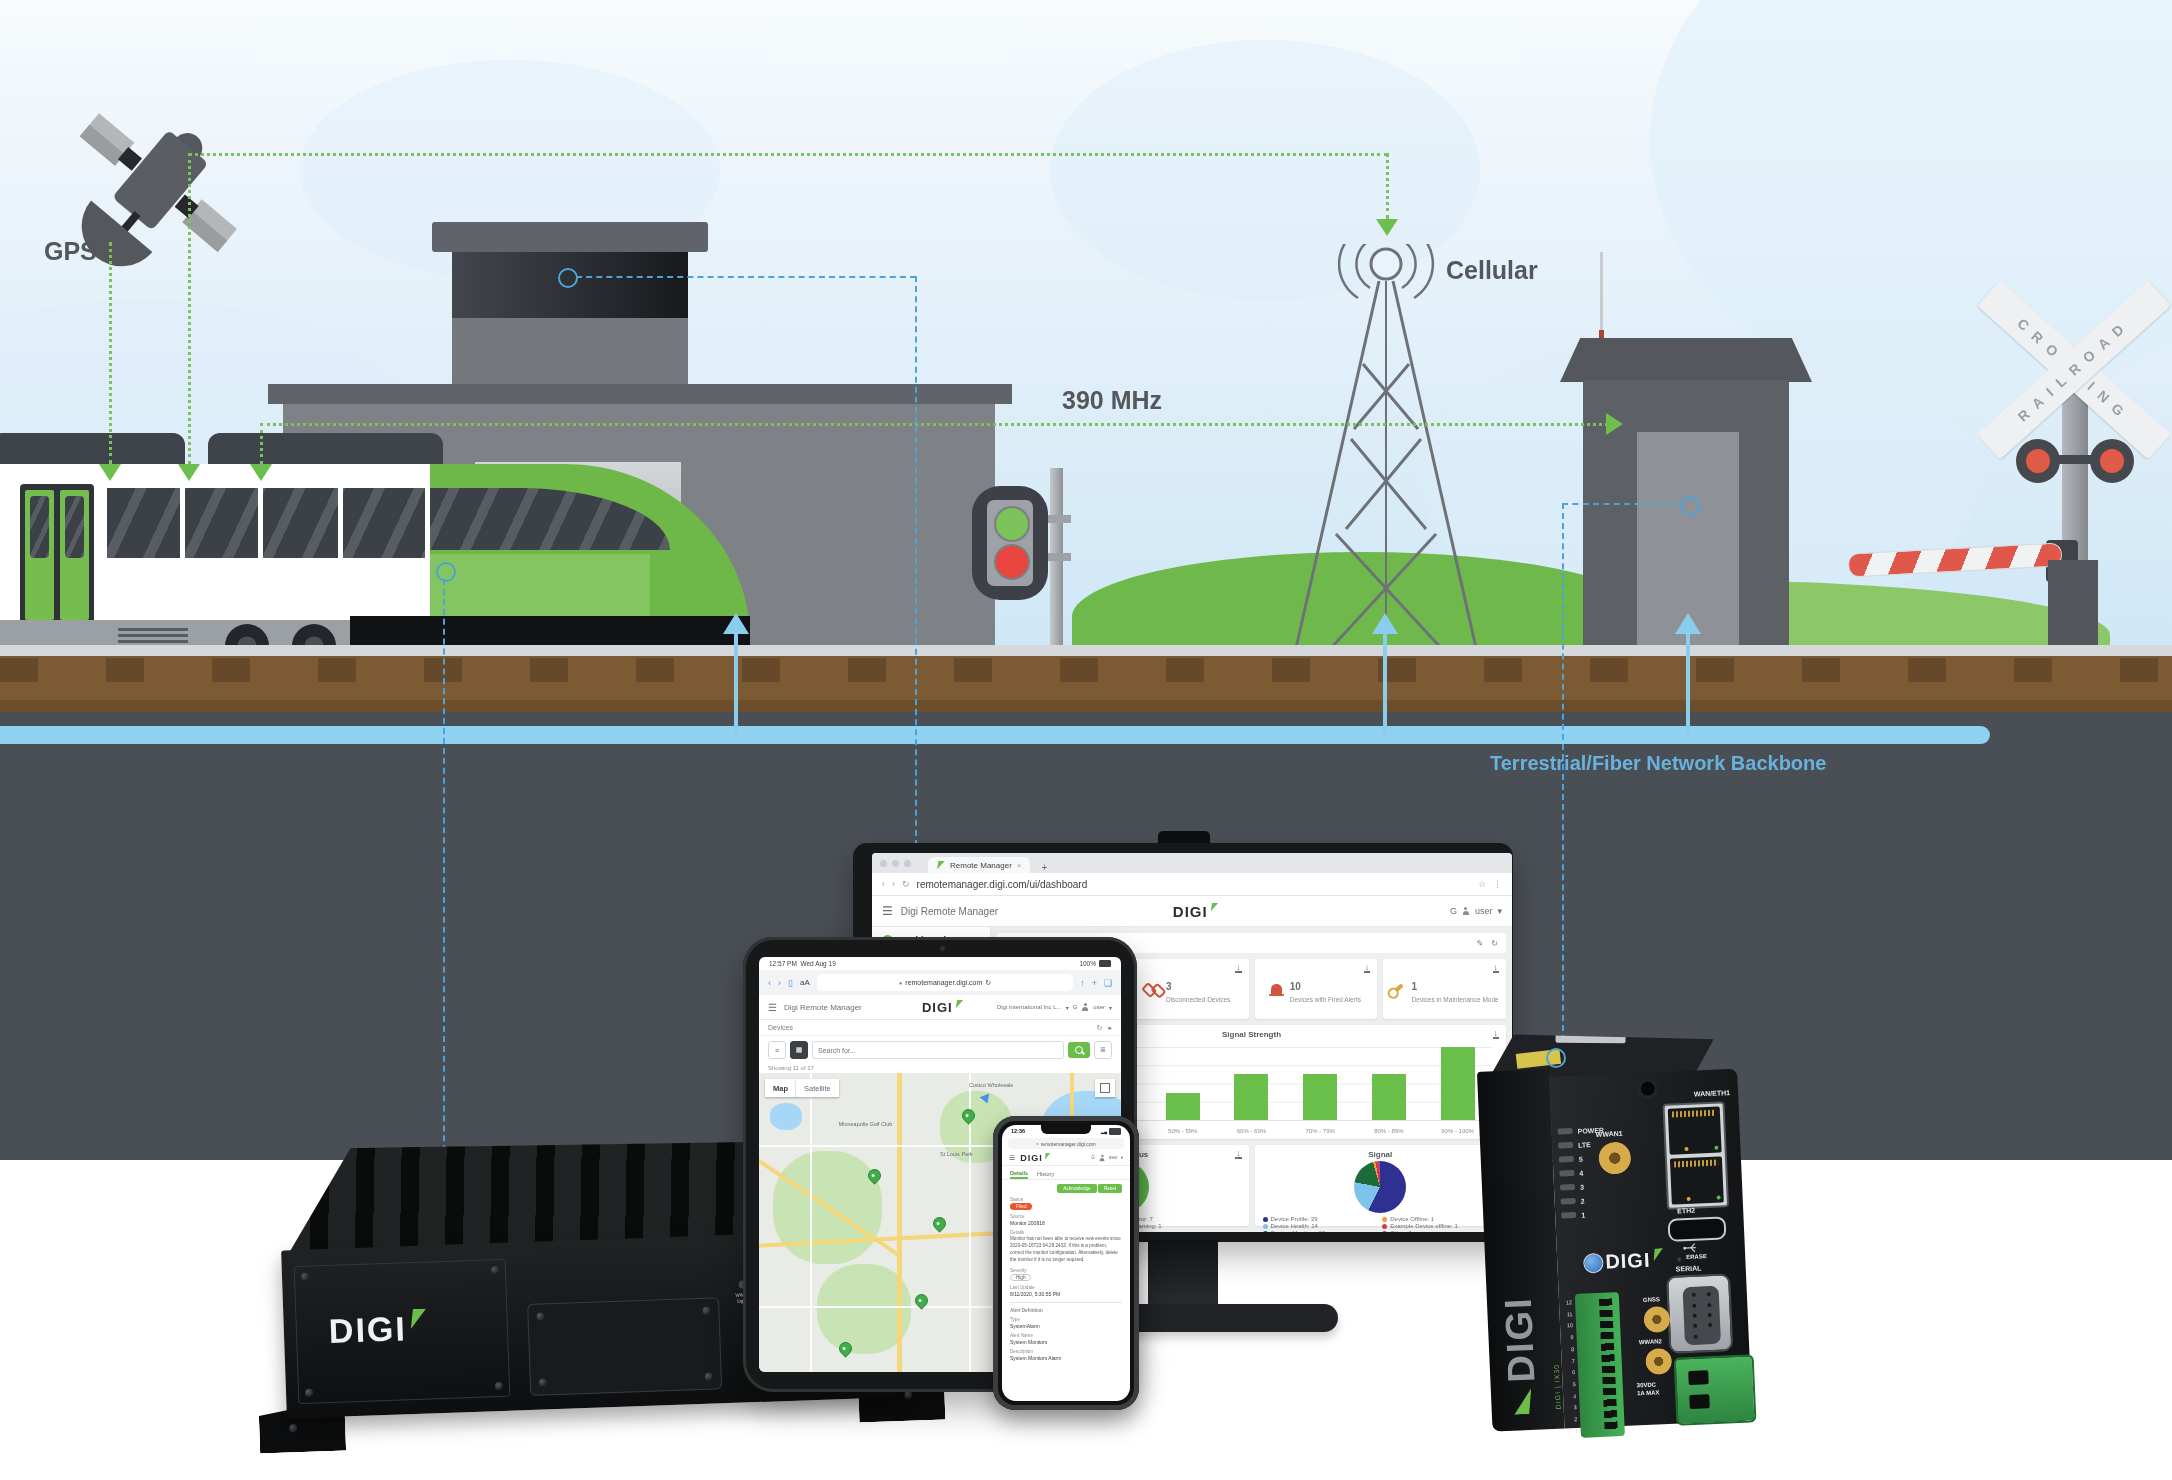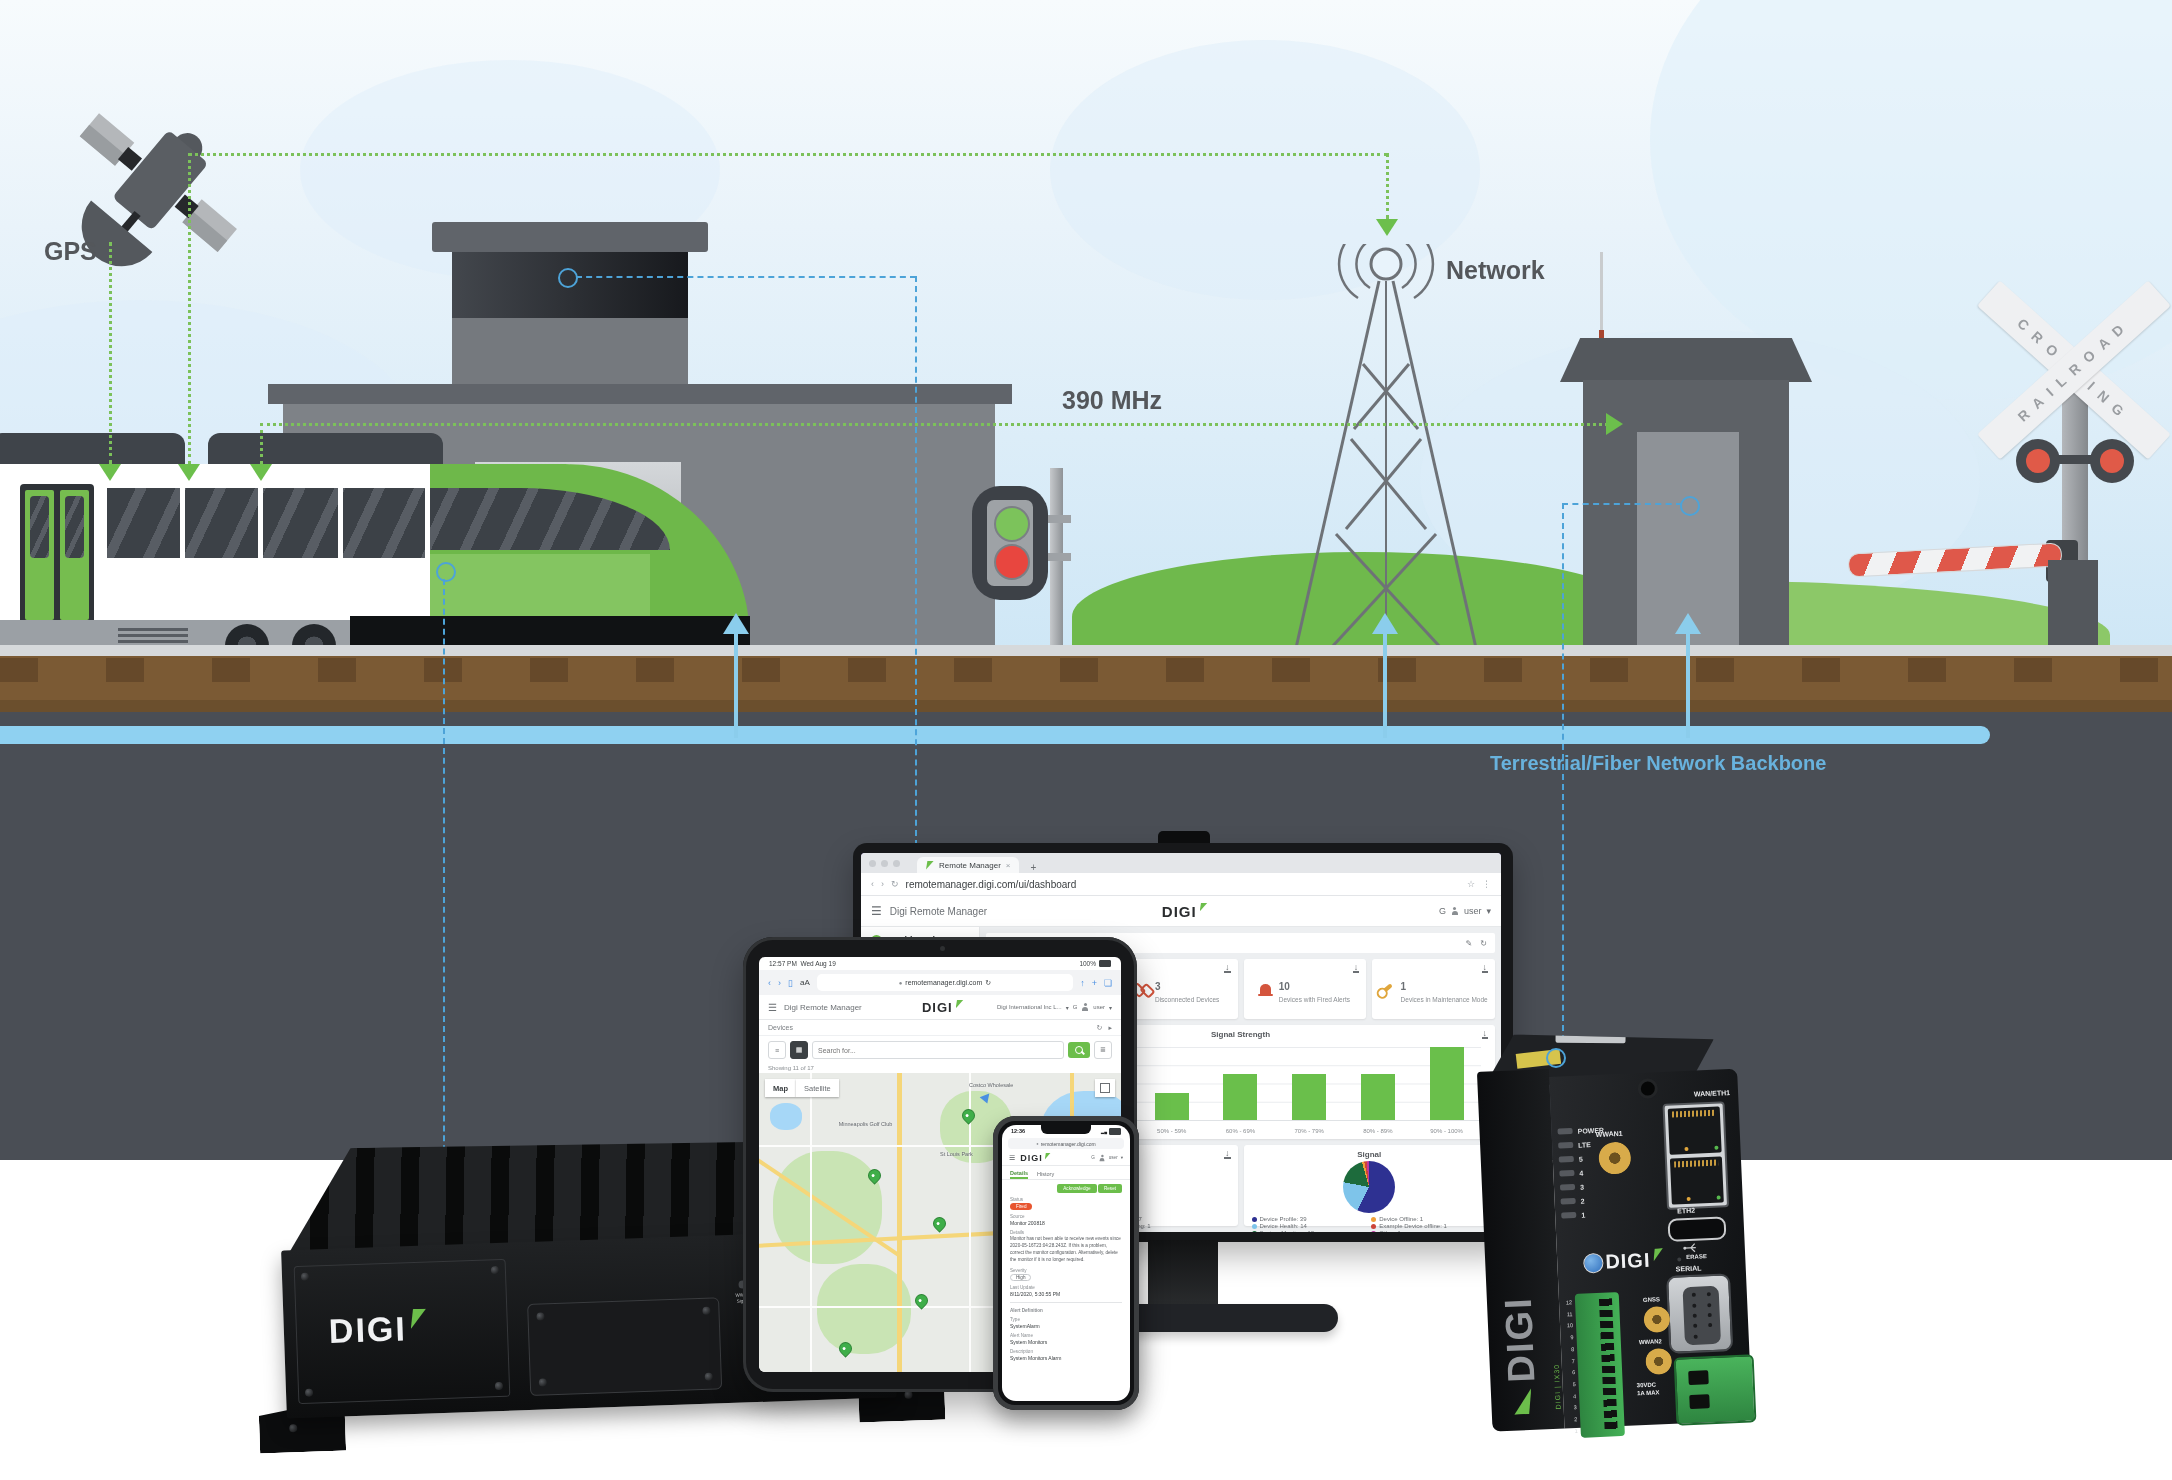"Network" div.abs { text: Network -> Cellular }
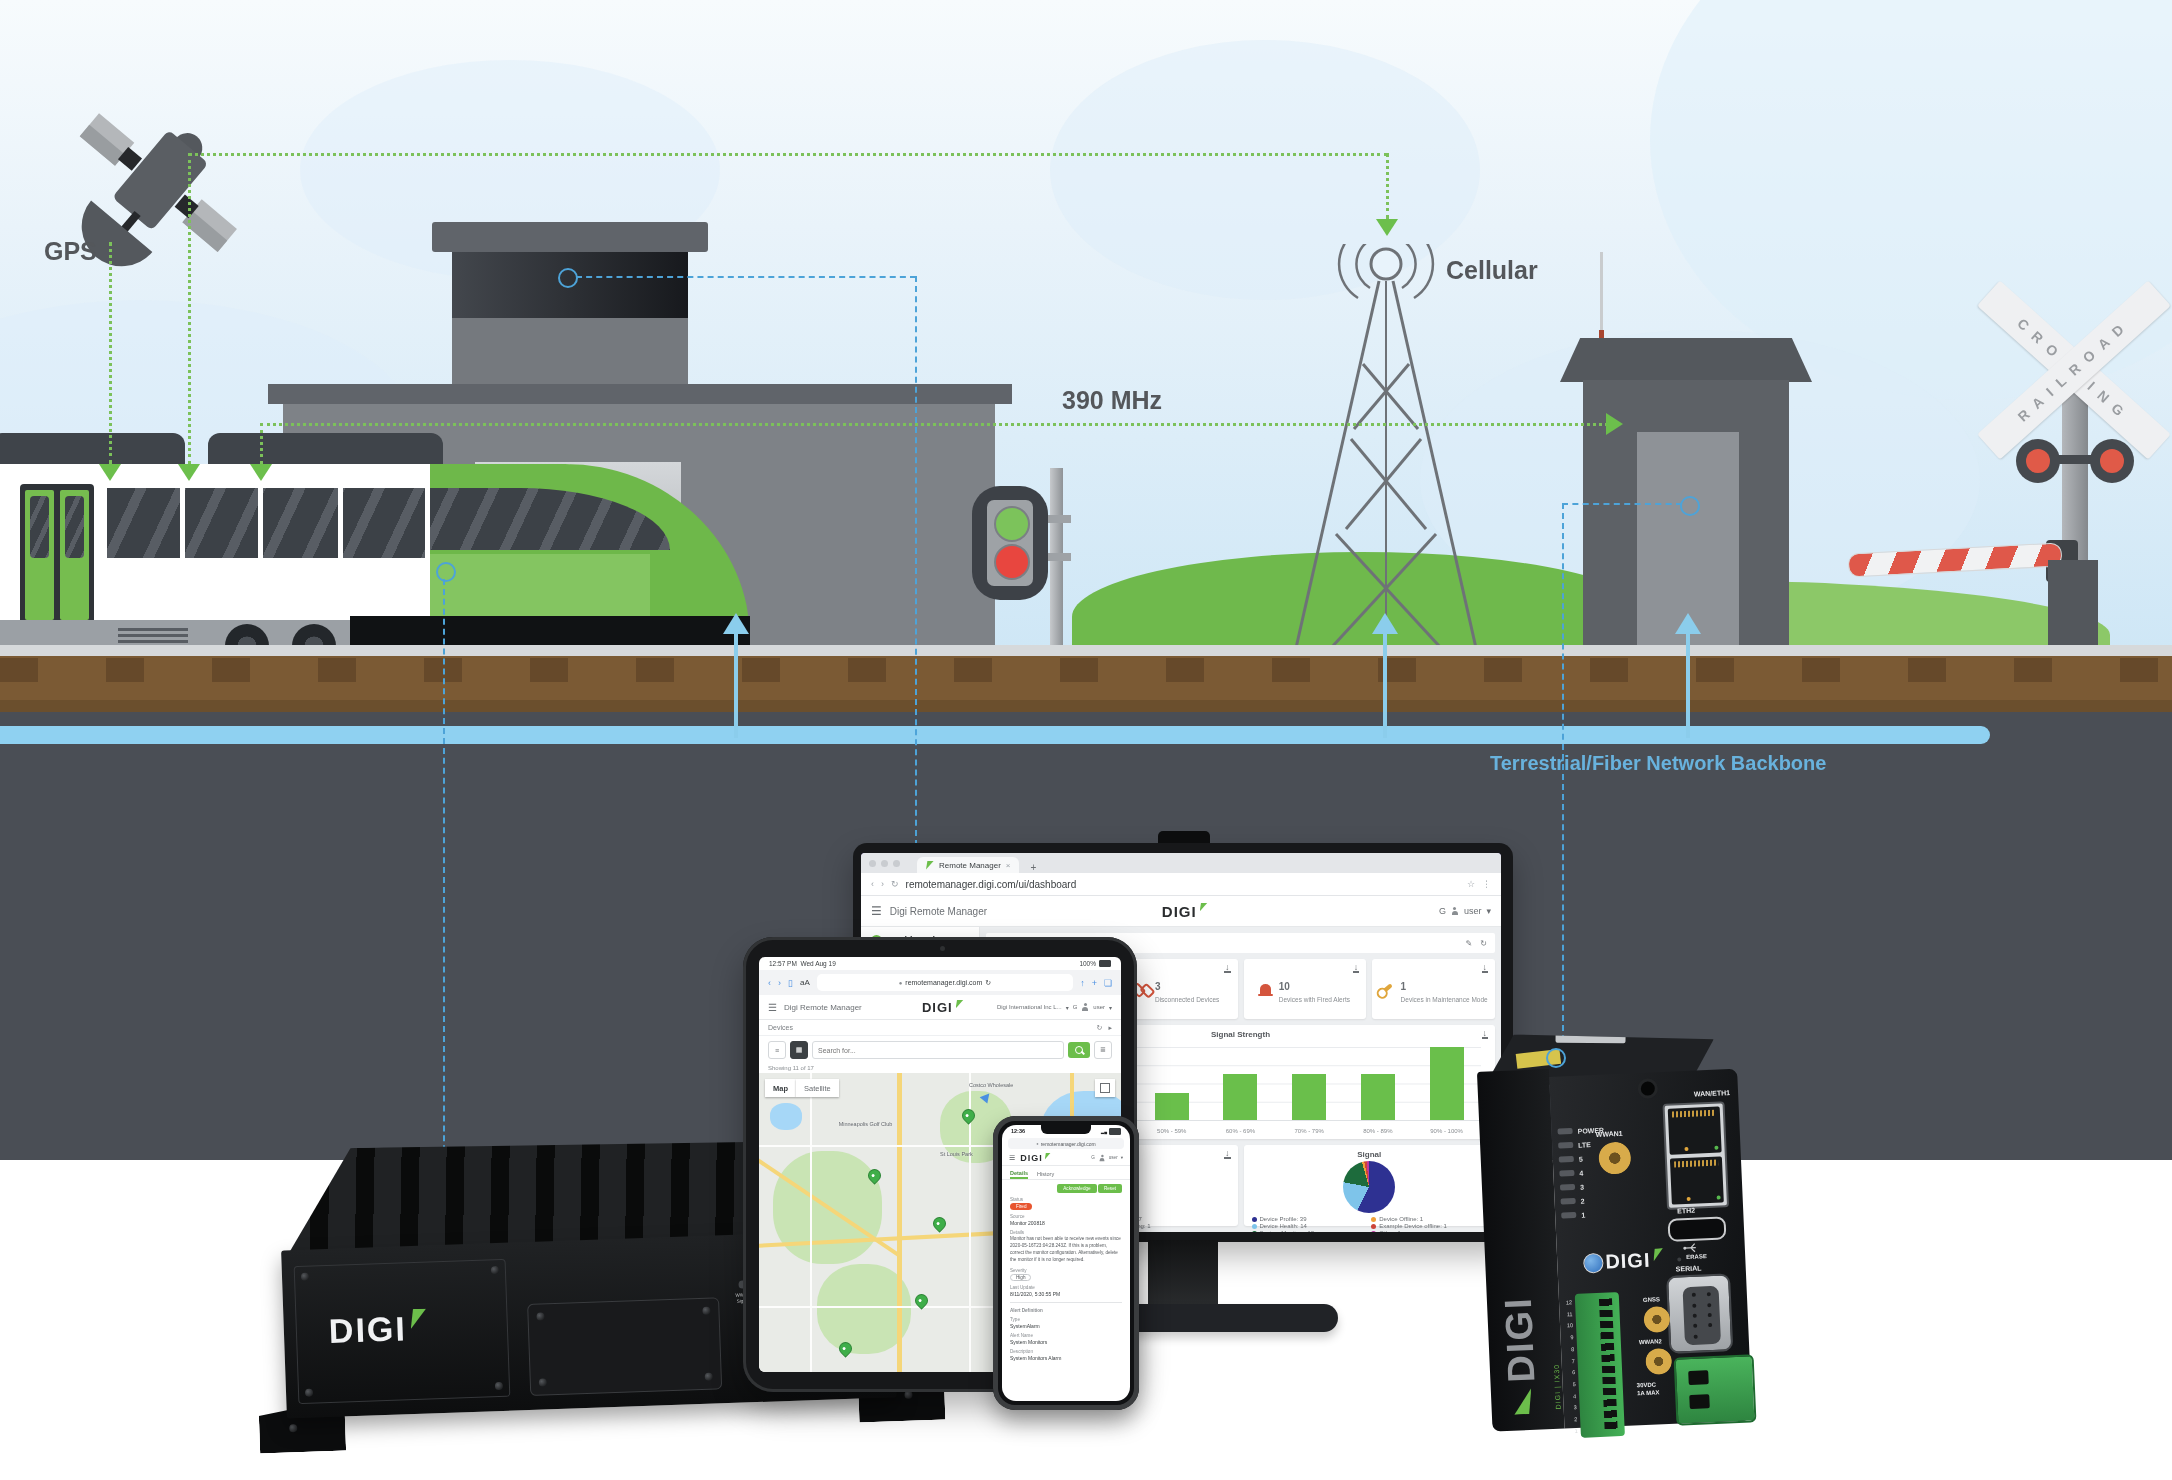"Remote Manager" .mscreen { left: 8px -> 19px }
